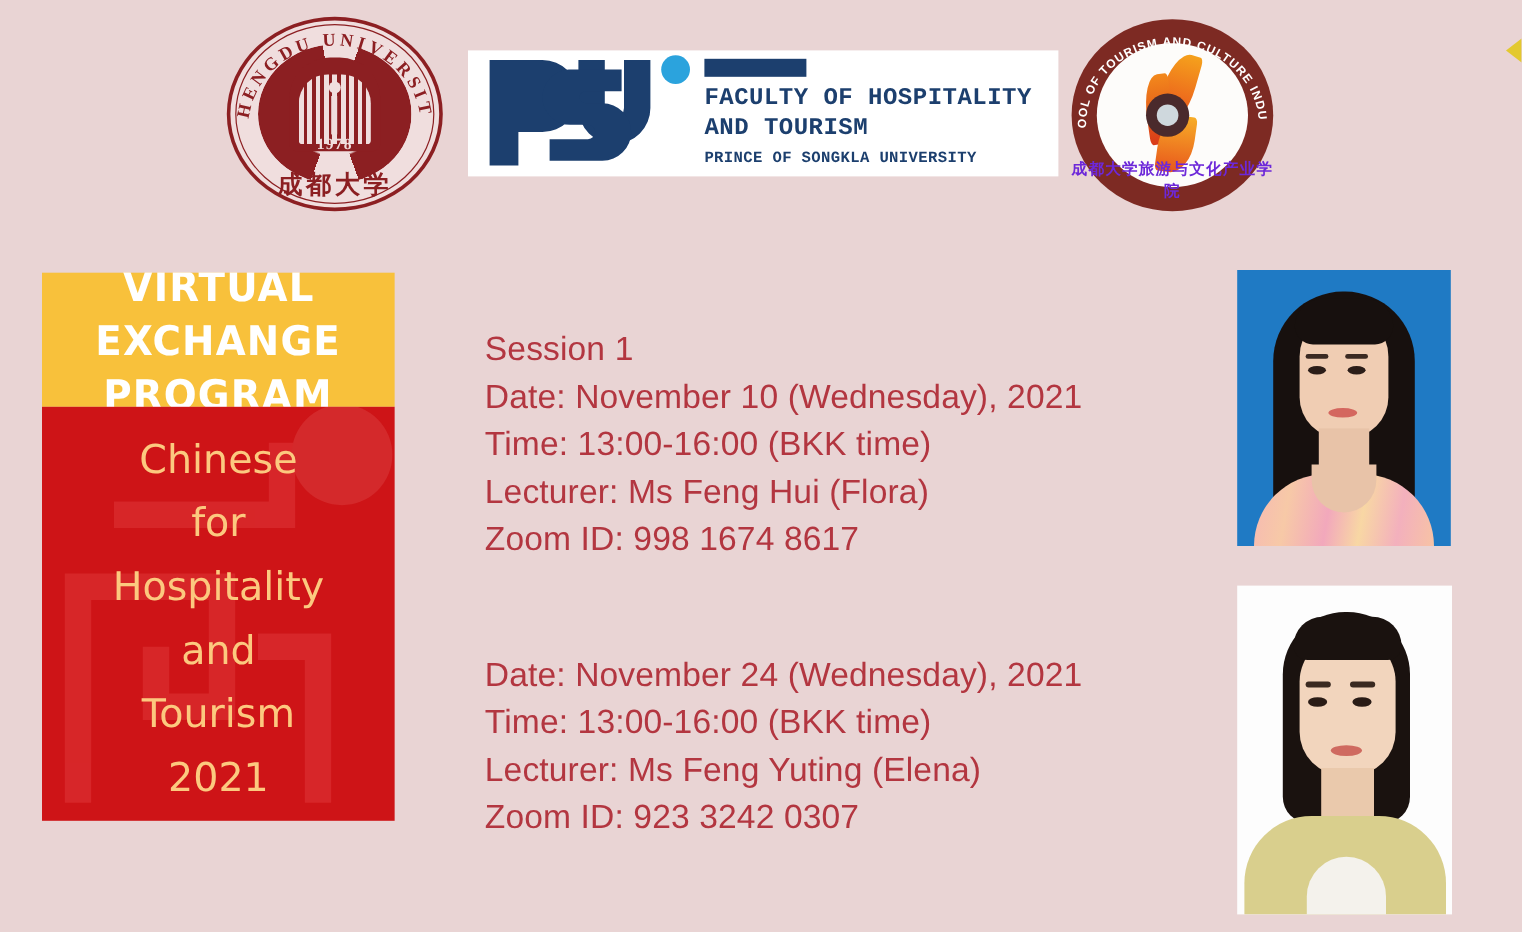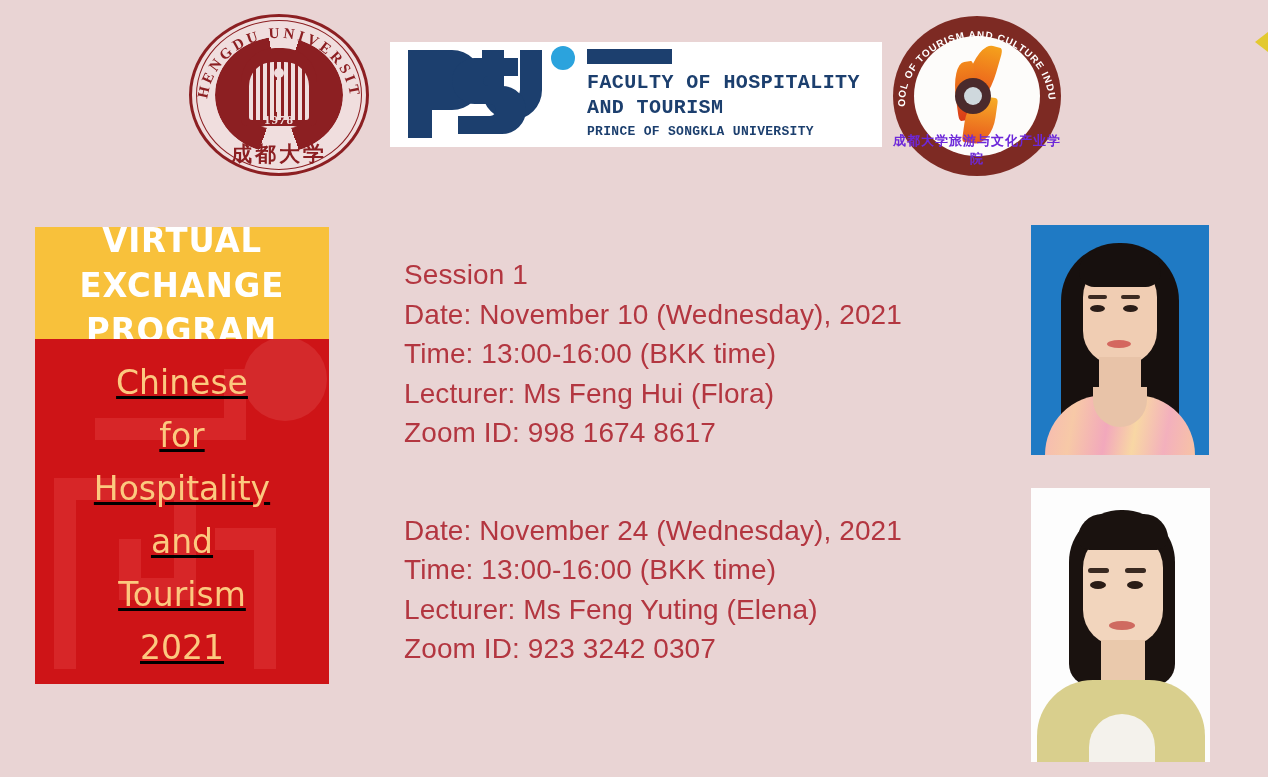"Session 1" .session-block { margin-top: none -> 16px }
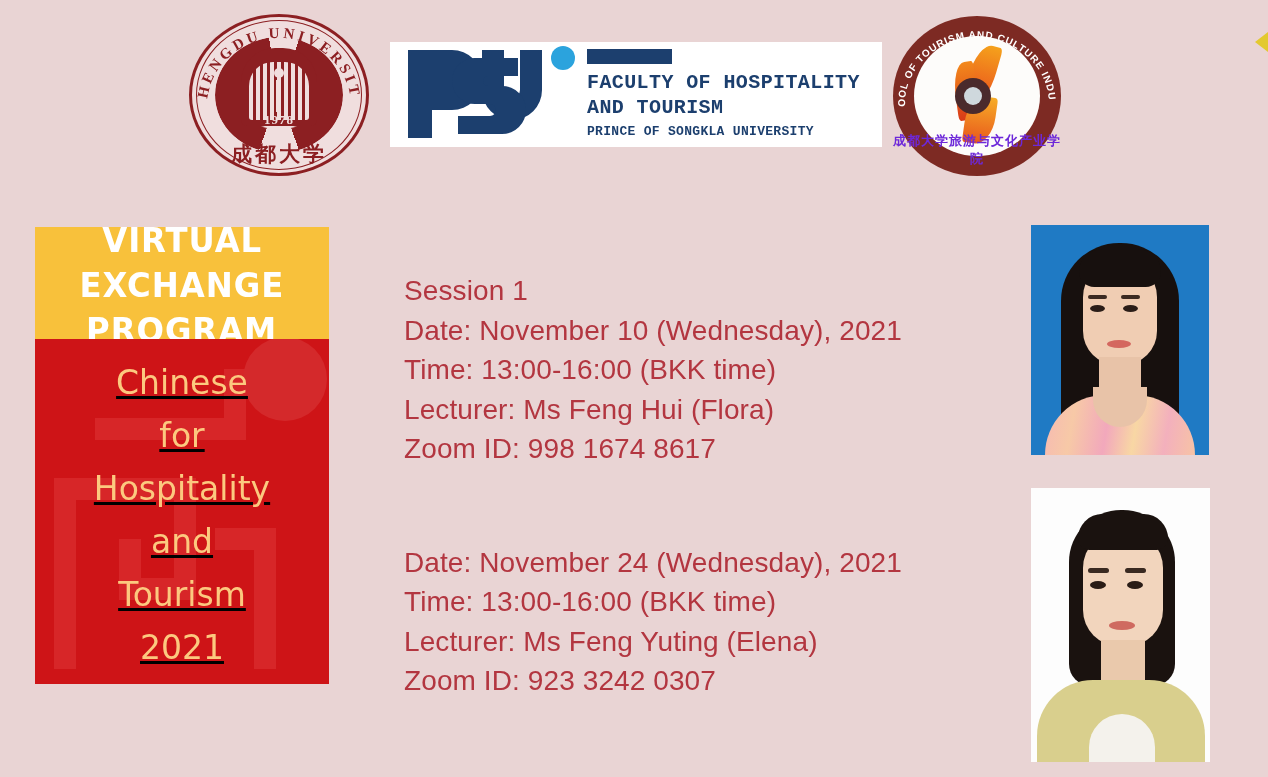"Chinese" .poster-bottom-text { text-decoration: underline -> none }
